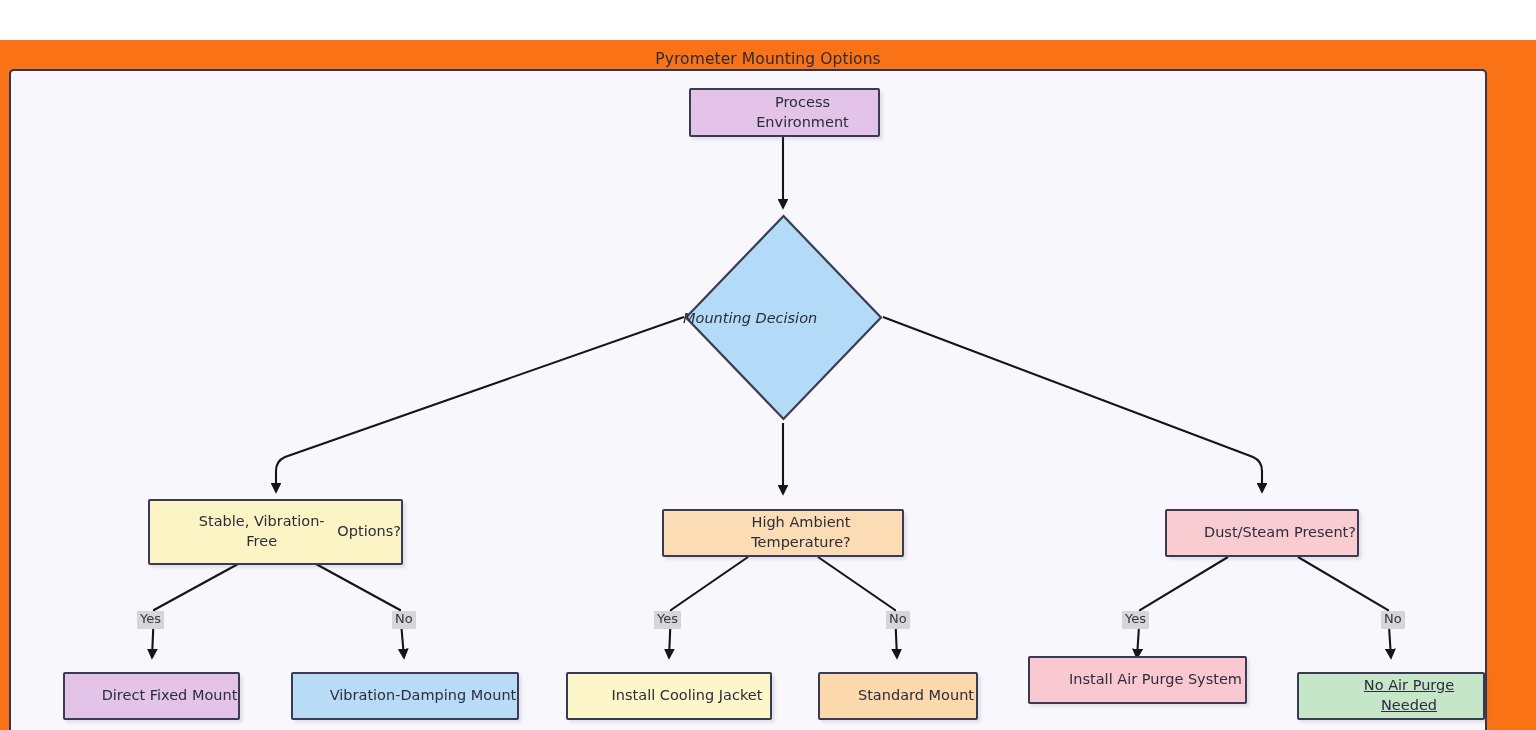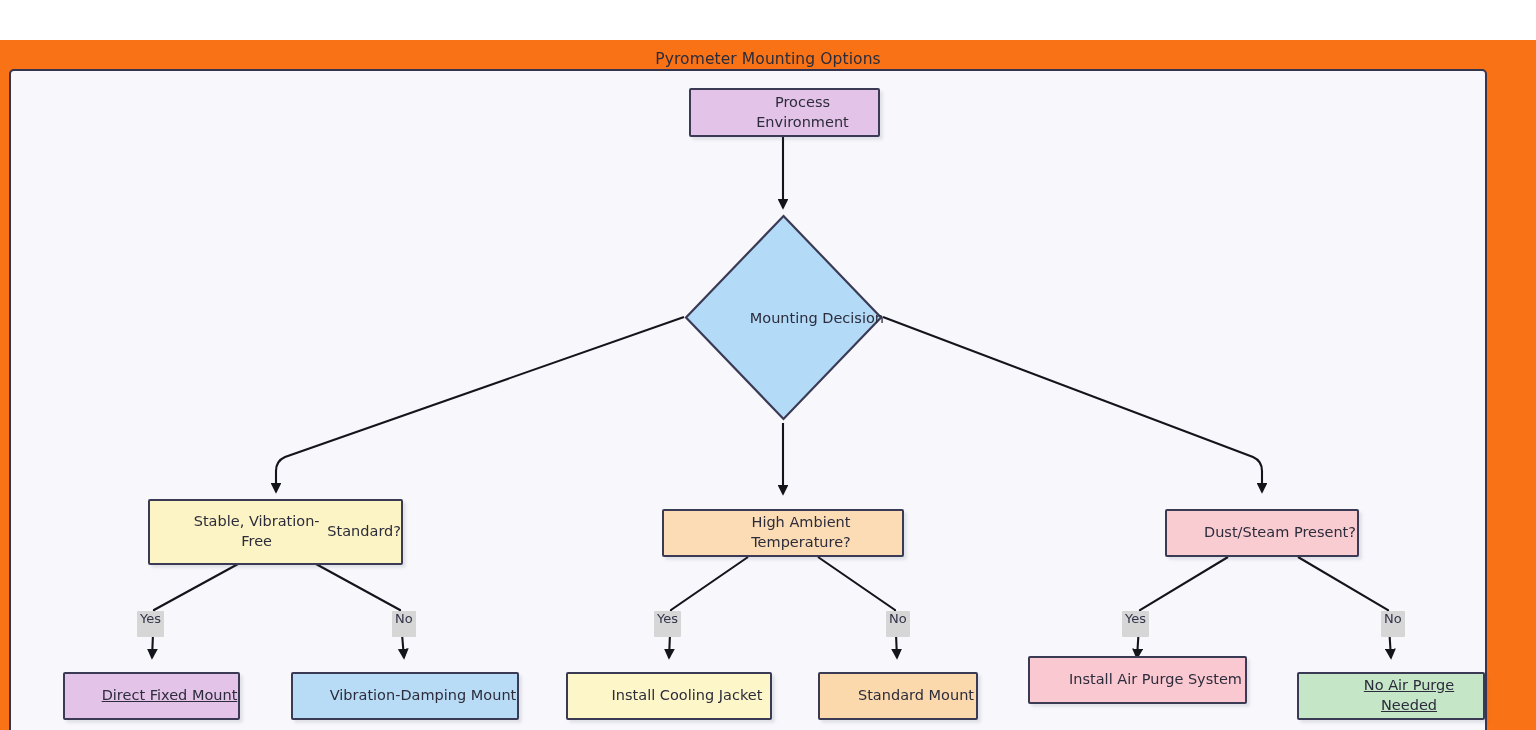"Mounting Decision" .diamond-wrap { font-style: none -> italic; justify-content: flex-end -> flex-start }
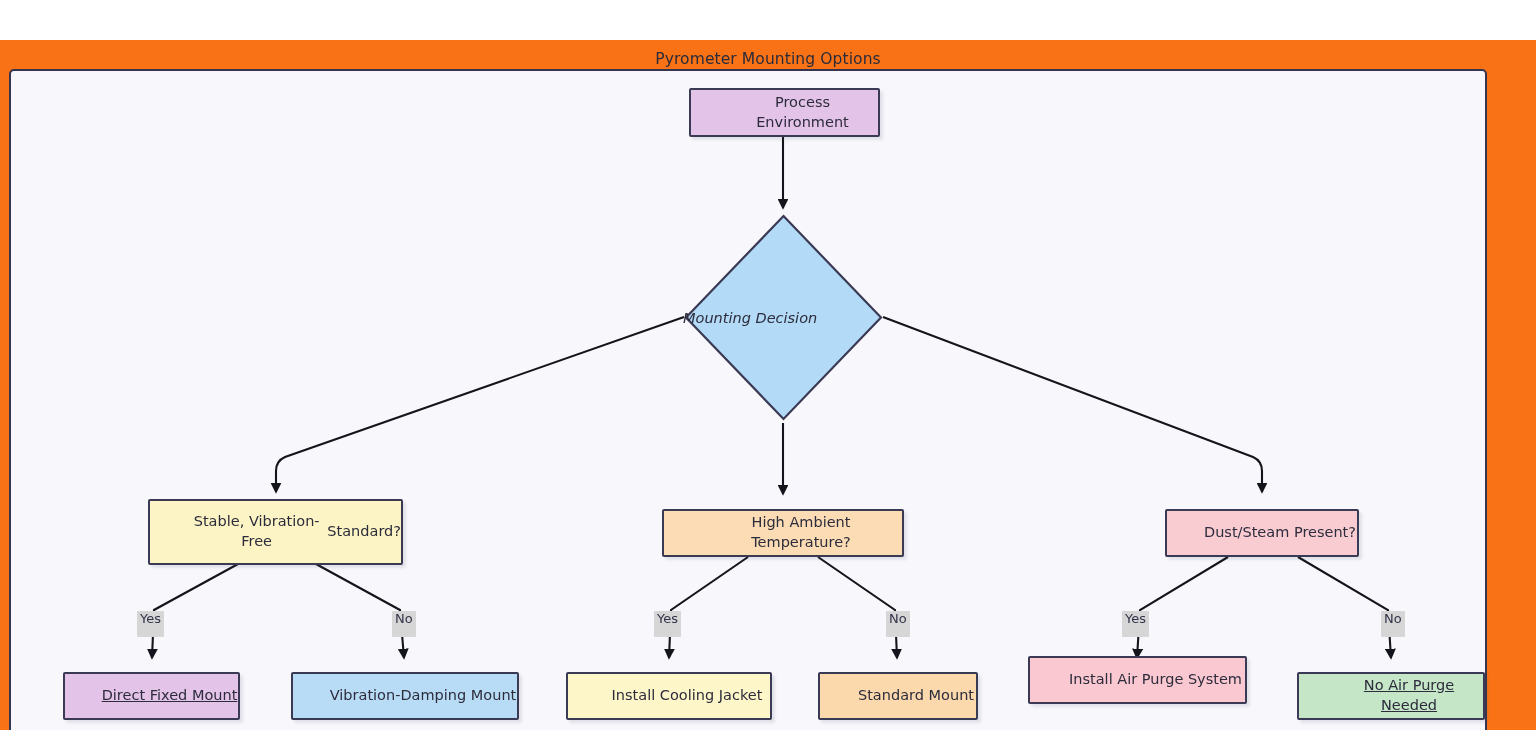"Standard?" span { text: Standard -> Options }
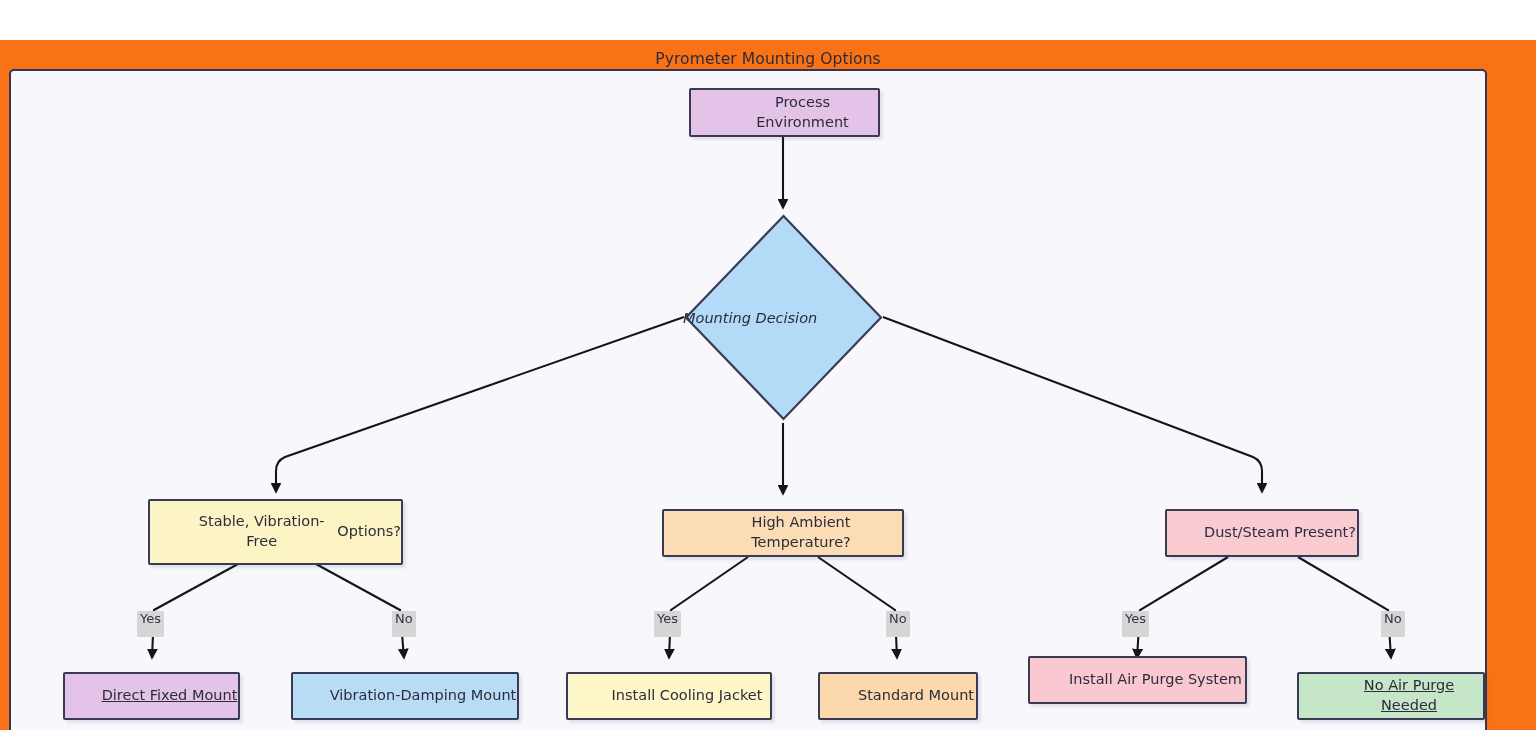"Yes" .edge-label { padding: 1px 3px 10px 3px -> 1px 3px 2px 3px }
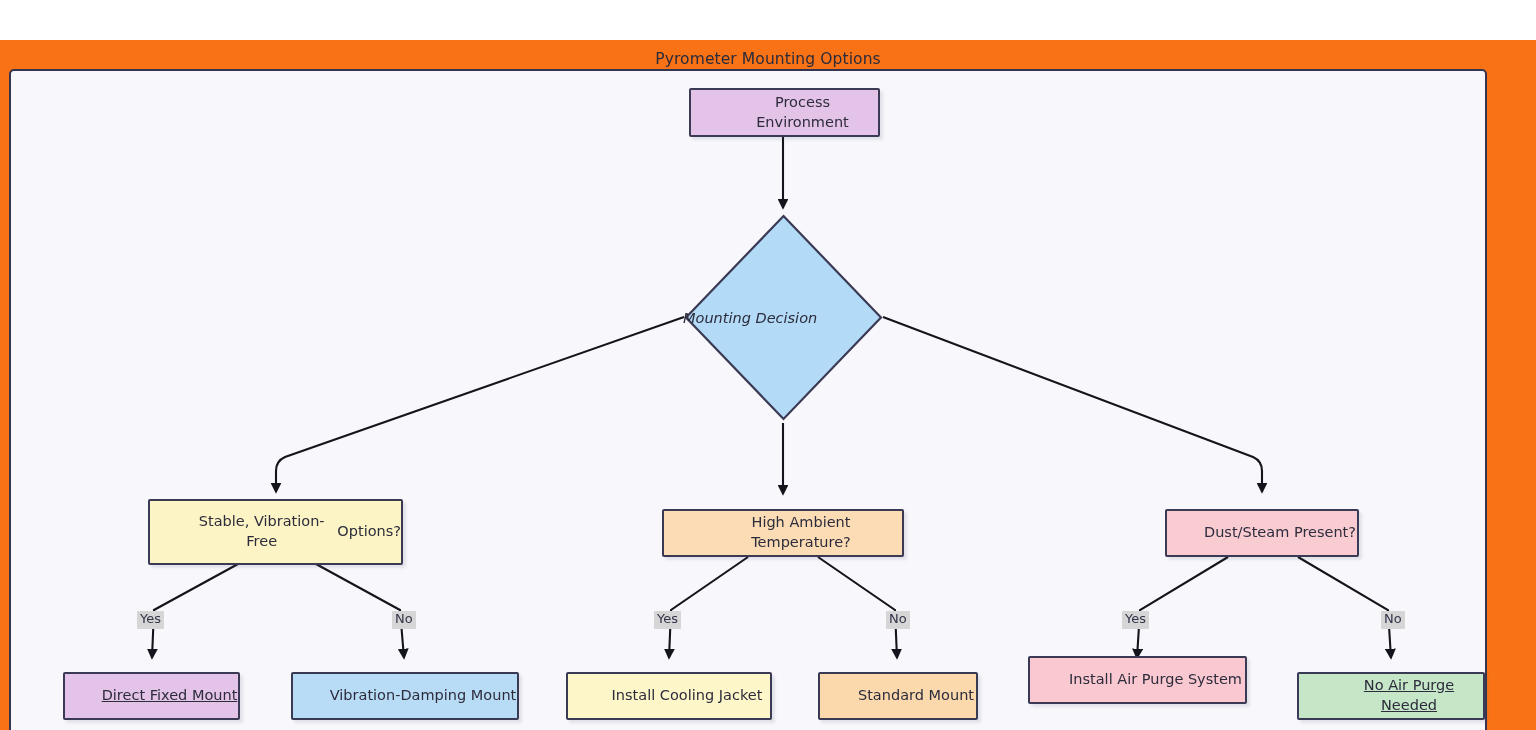"Direct Fixed Mount" div.node { text-decoration: underline -> none }
